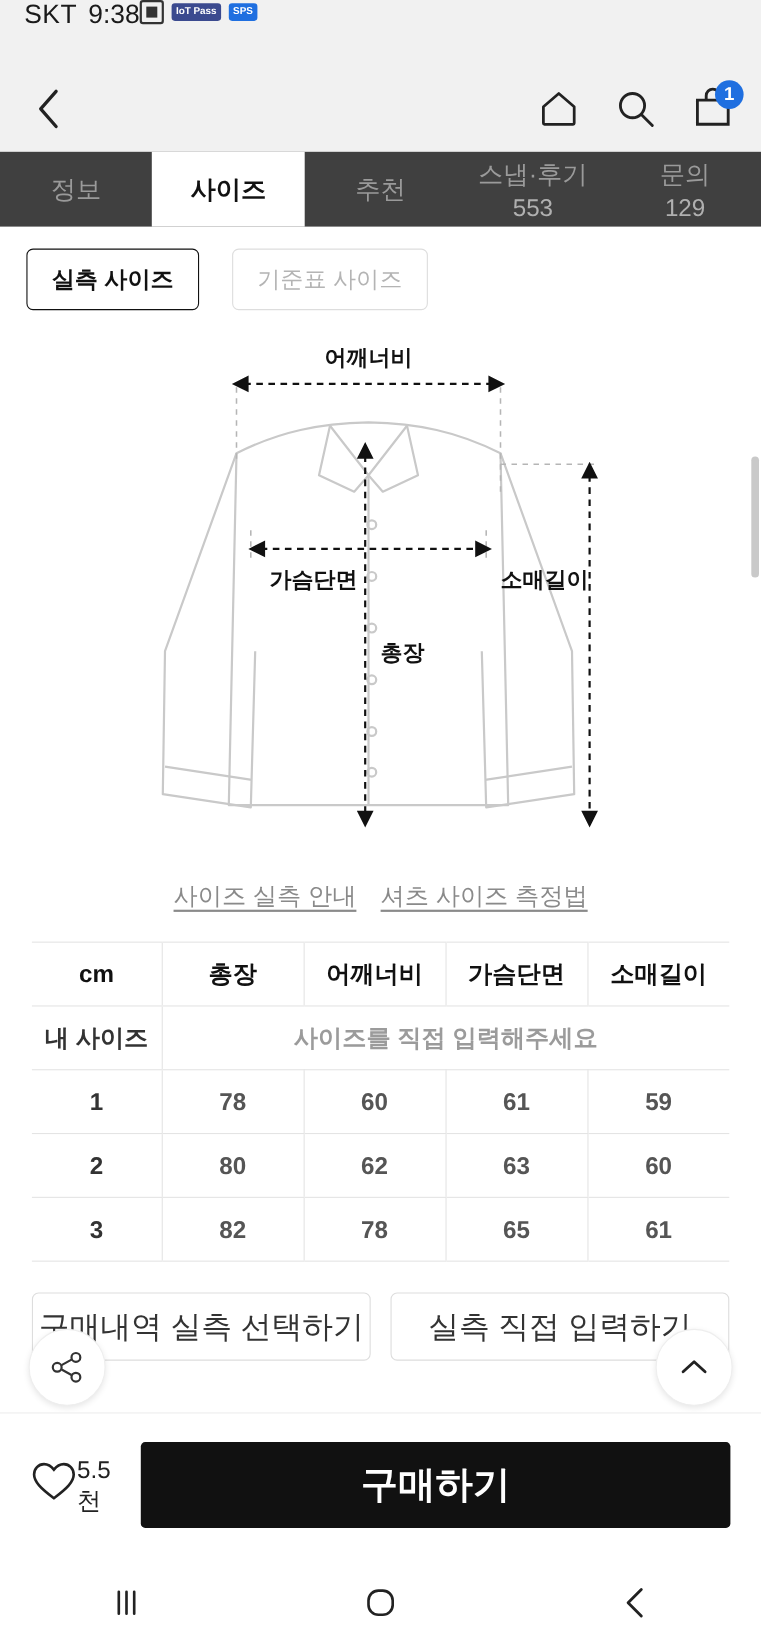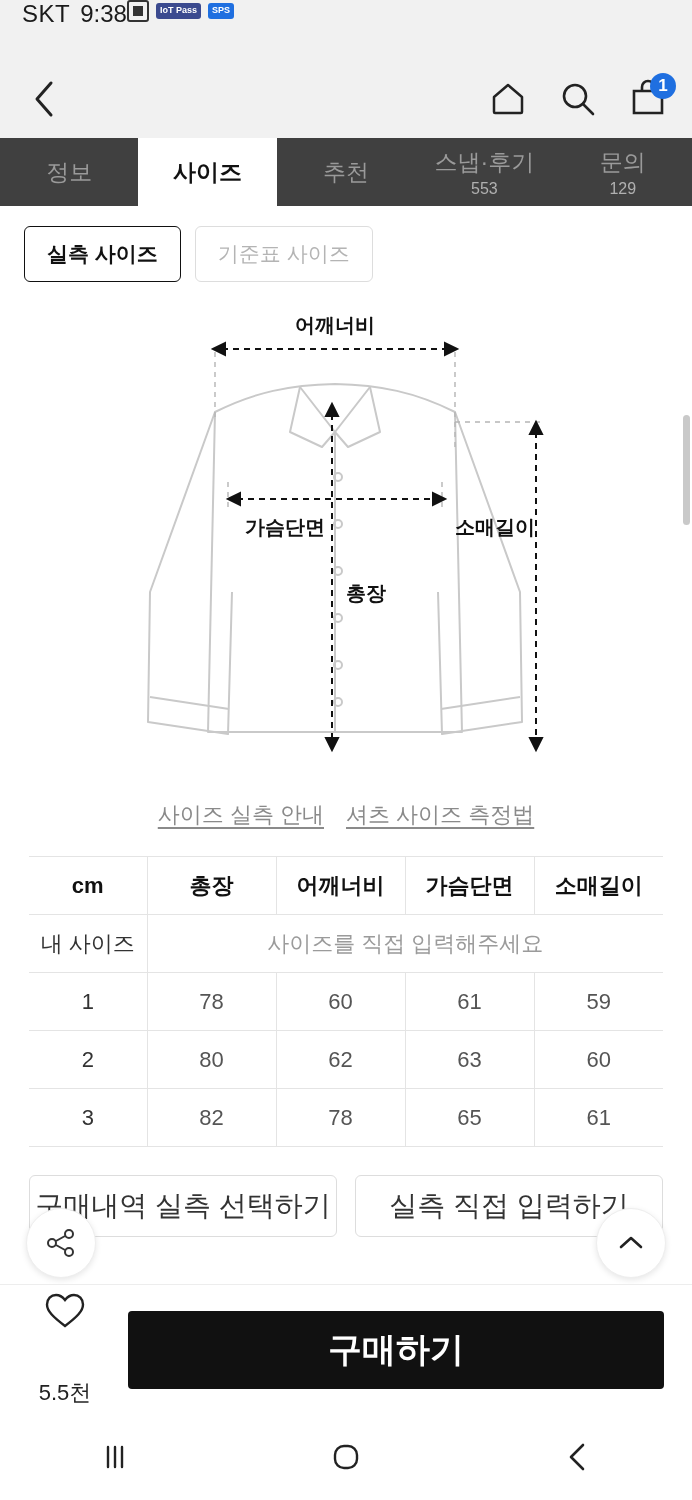"553" .tab .sub { font-size: 16px -> 22px }
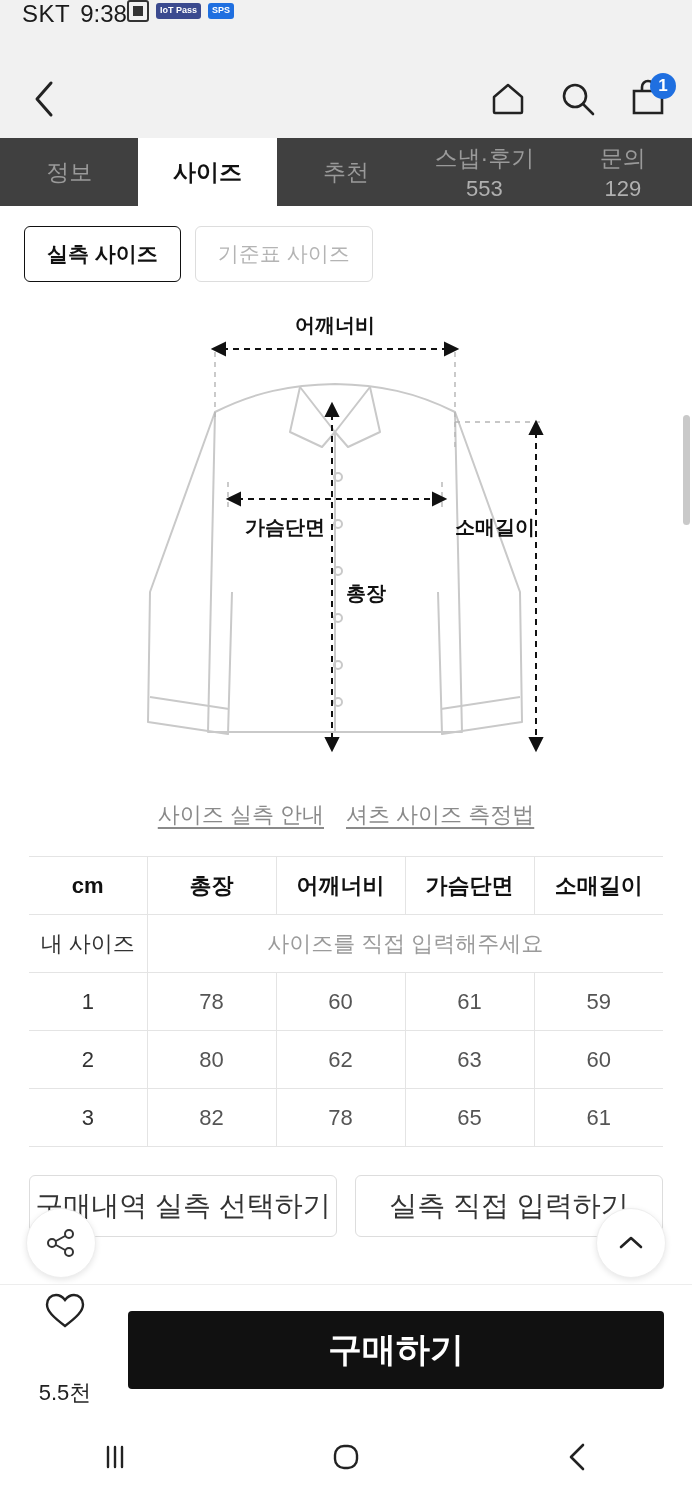"실측 사이즈" .seg-row { gap: 14px -> 30px }
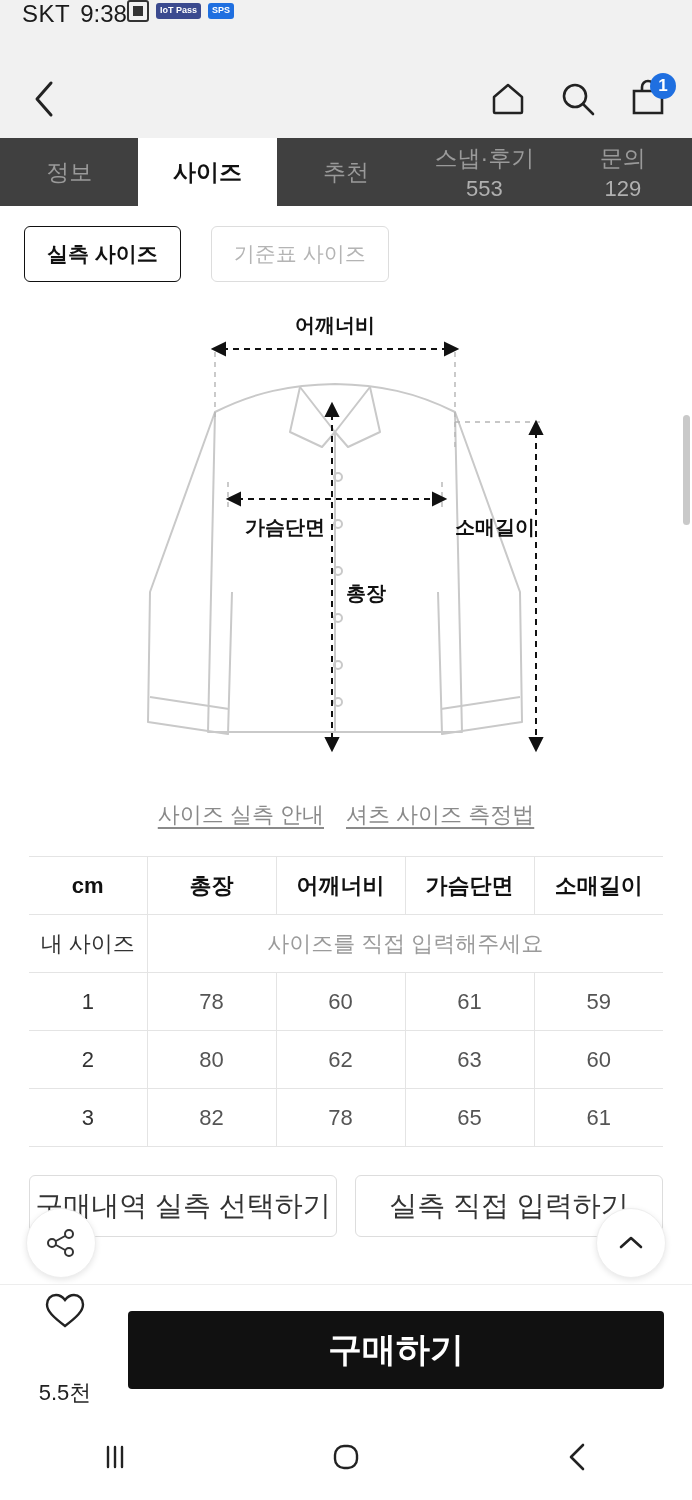"내 사이즈" table.size-table th, table.size-table td { font-weight: normal -> bold }
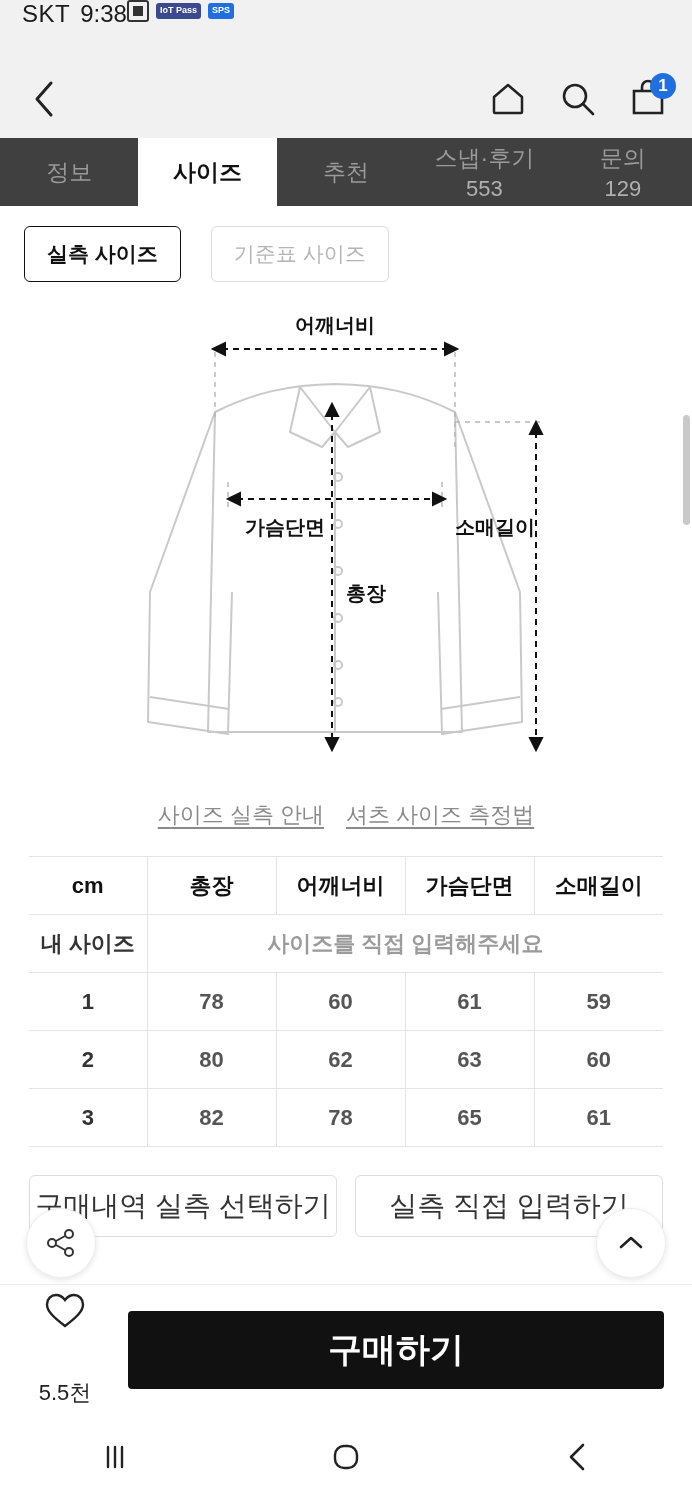"5.5천" .like { flex-direction: column -> row; gap: 40px -> none }
